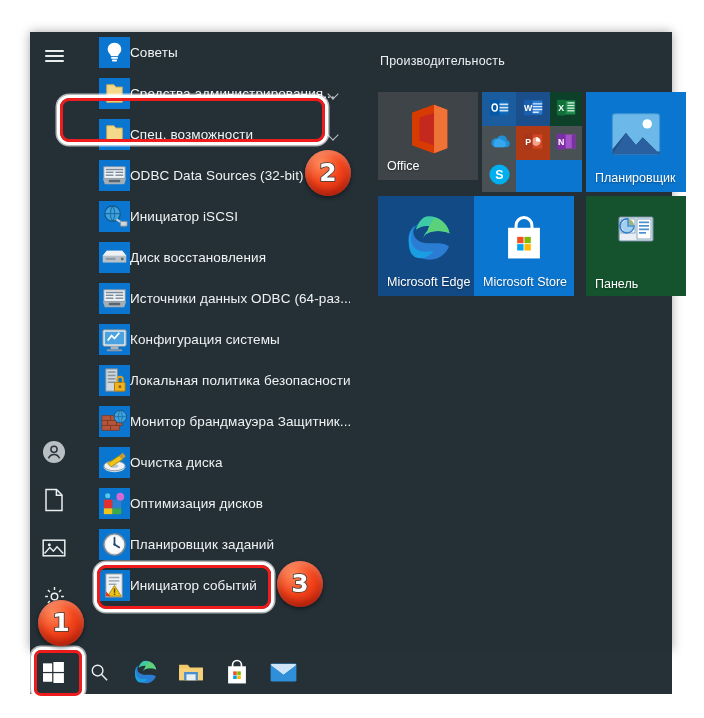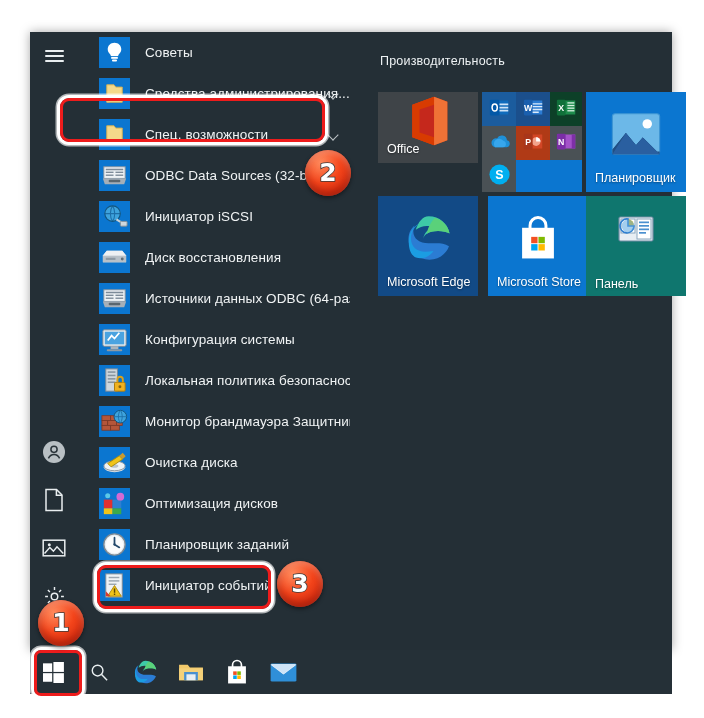"Советы" .app-label { margin-left: 15px -> none }
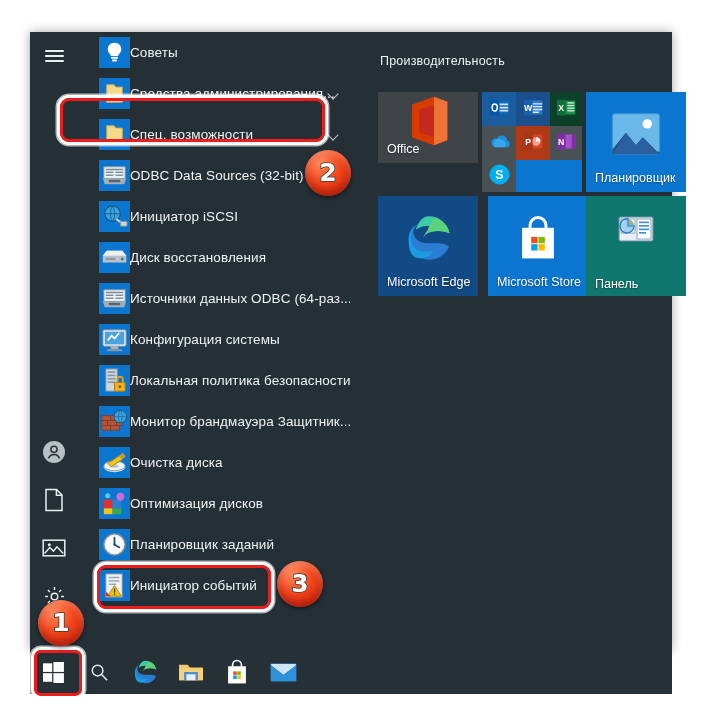"Office" div.tile { height: 71px -> 88px }
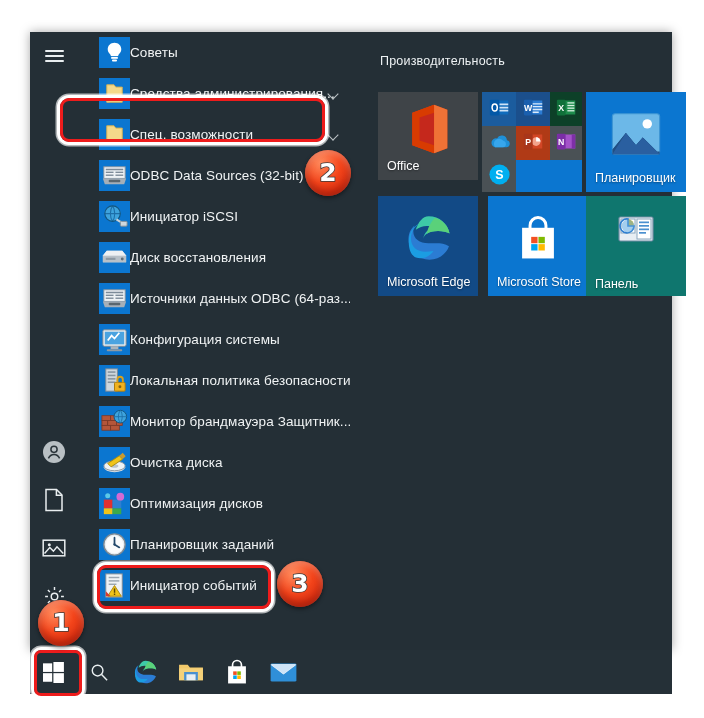"Microsoft Store" div.tile { left: 110px -> 96px }
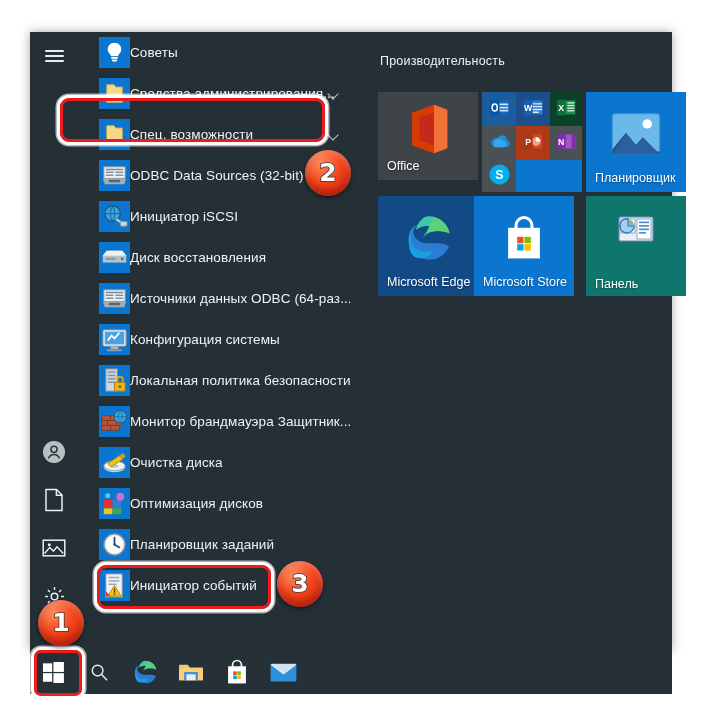"Панель" div.tile { background: #0f766e -> #14532d }
